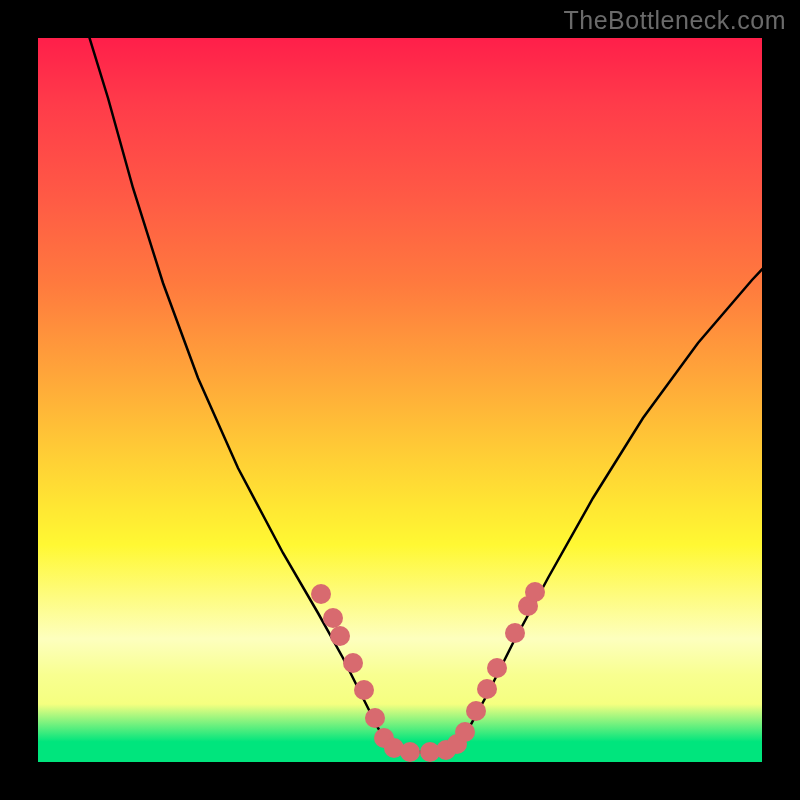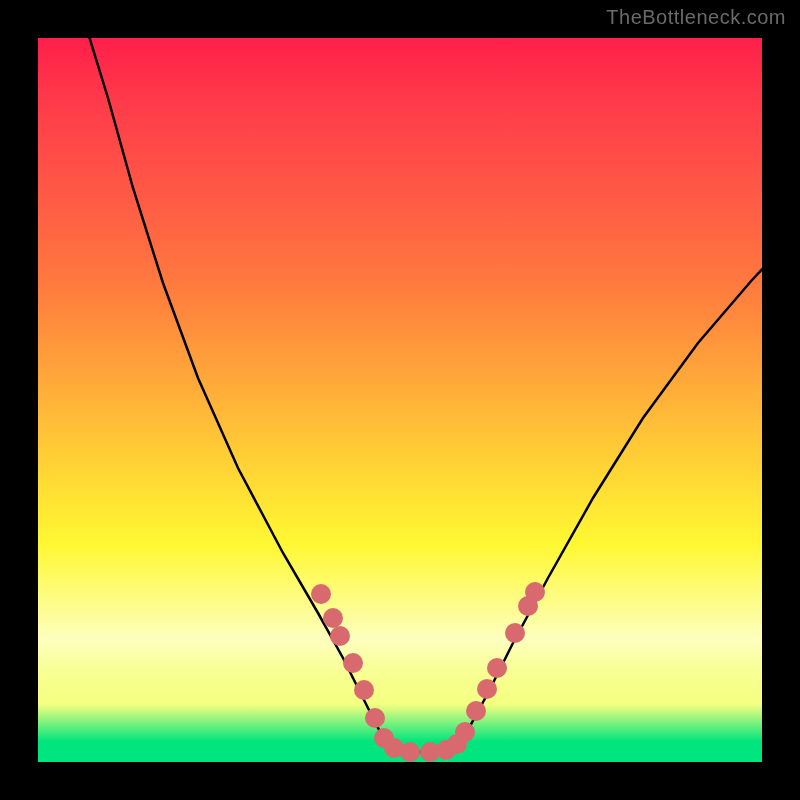"TheBottleneck.com" .watermark { font-size: 20px -> 25px }
